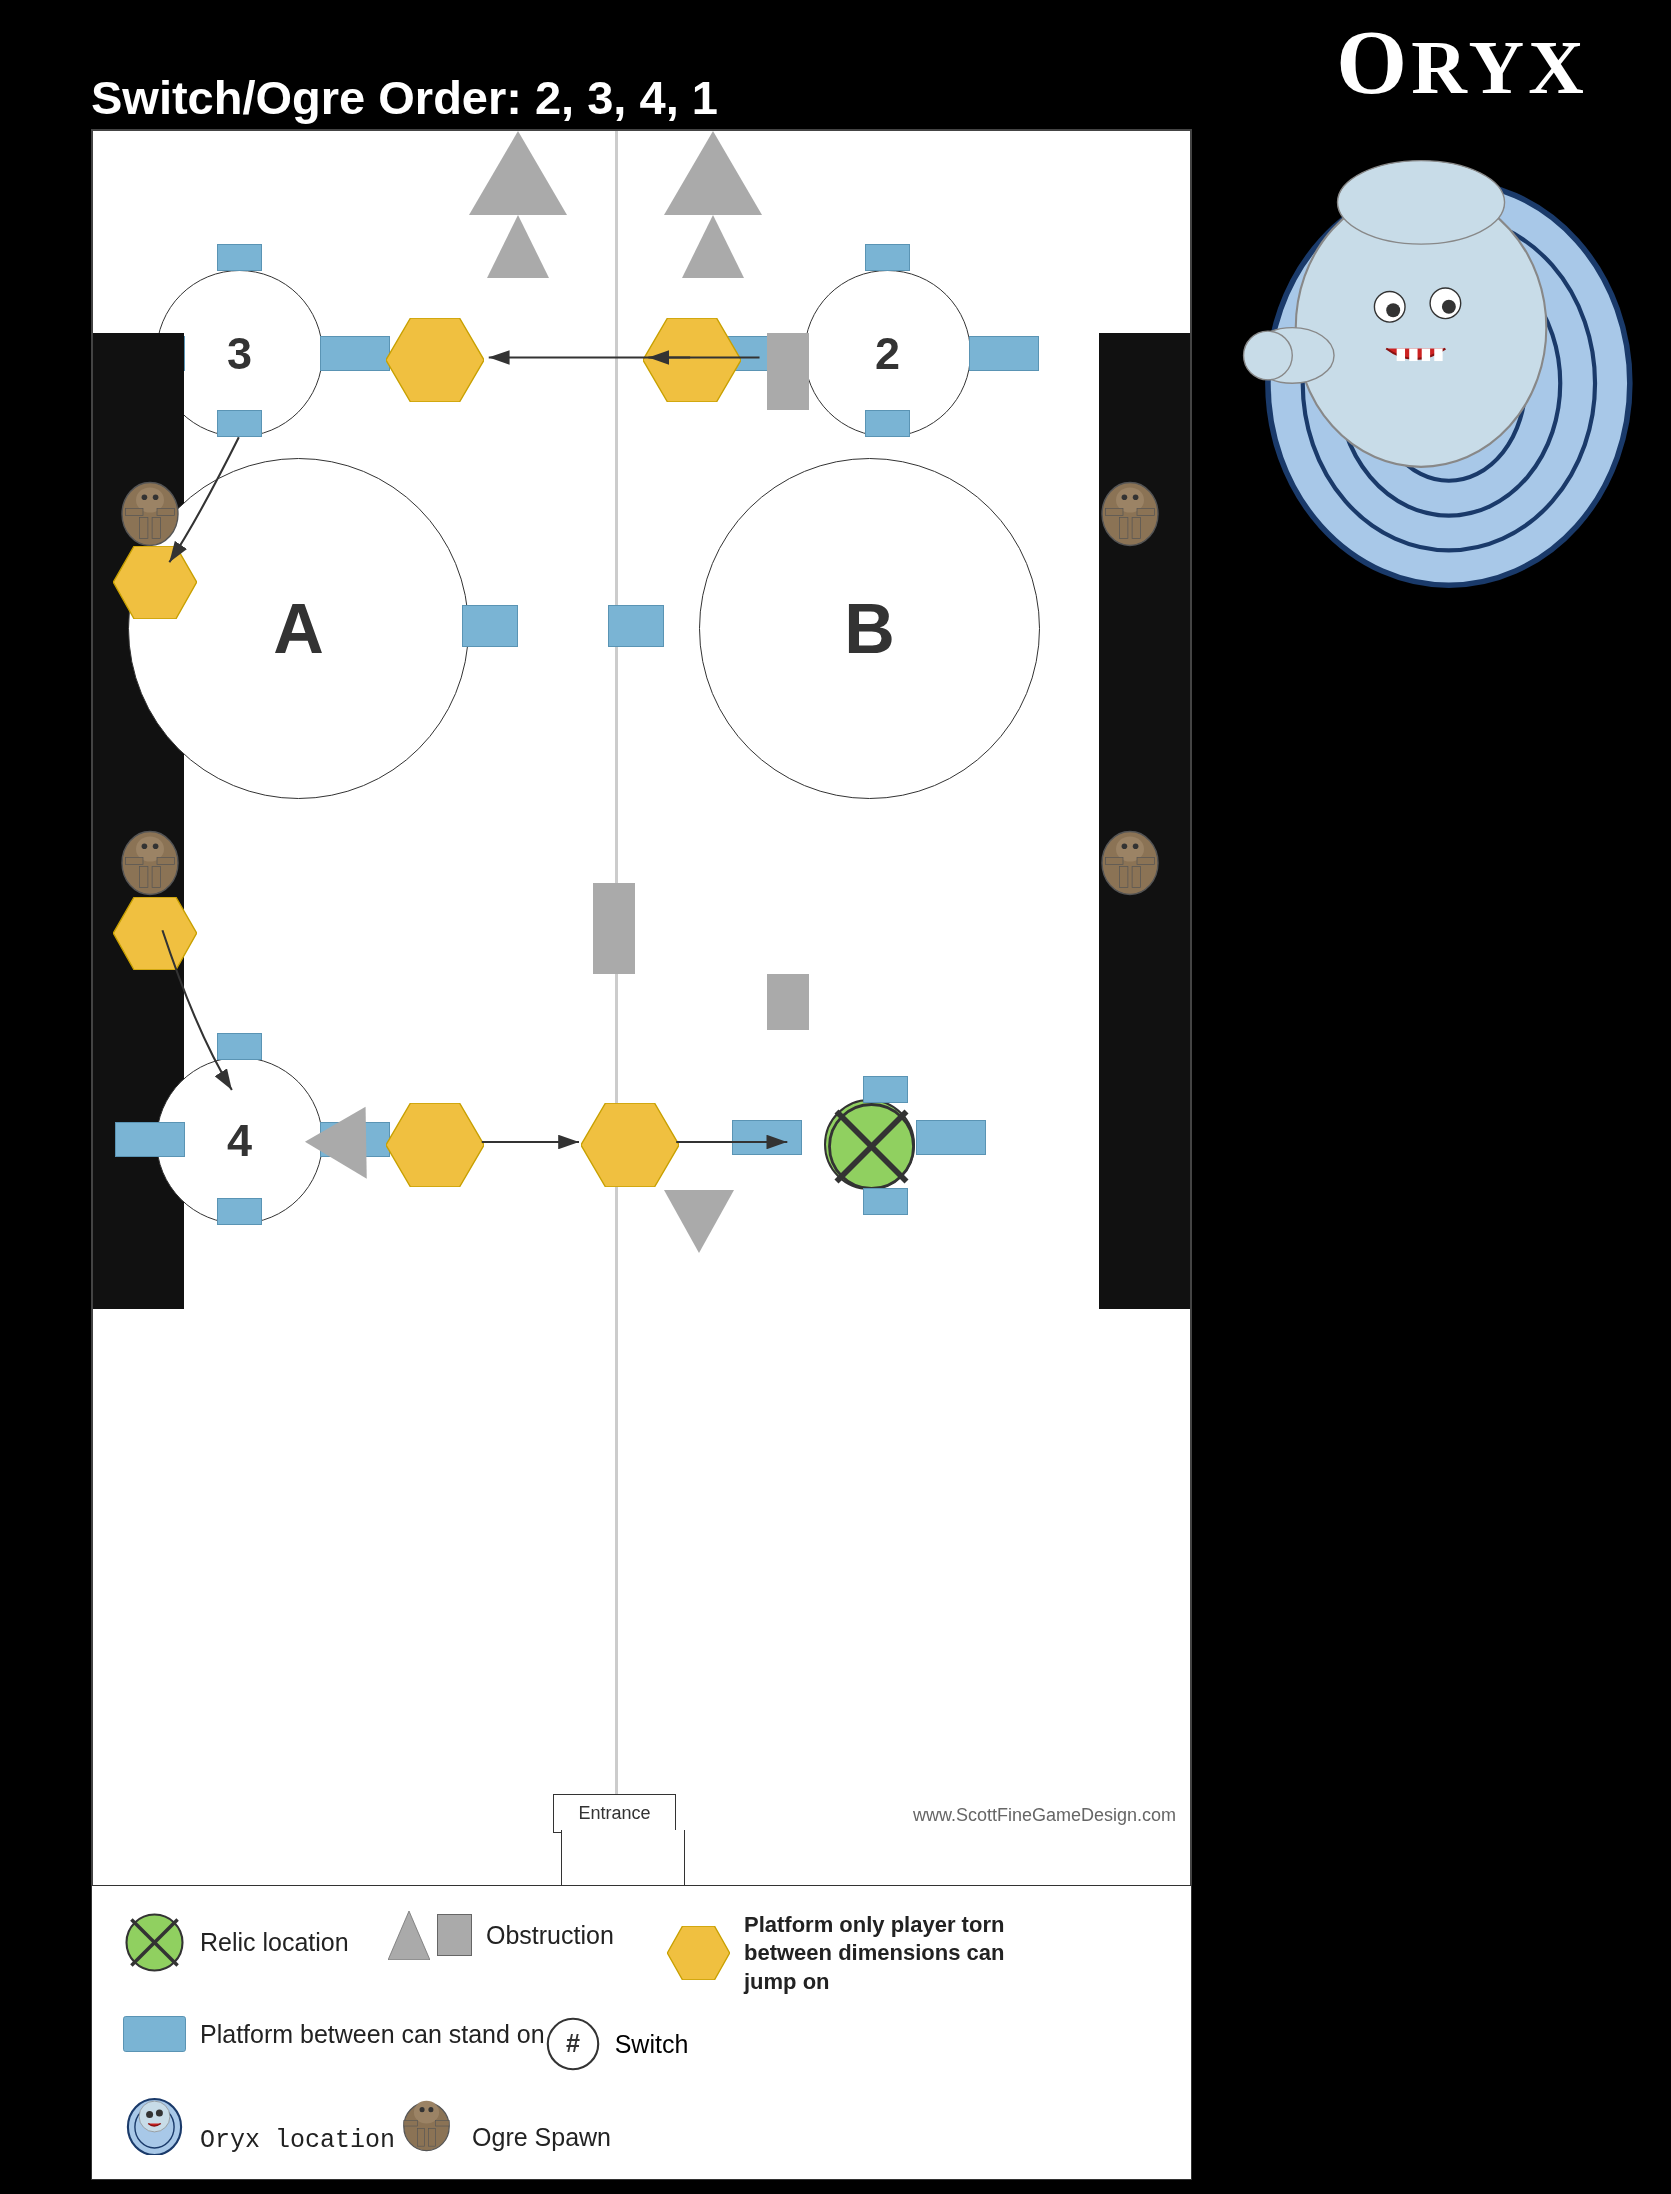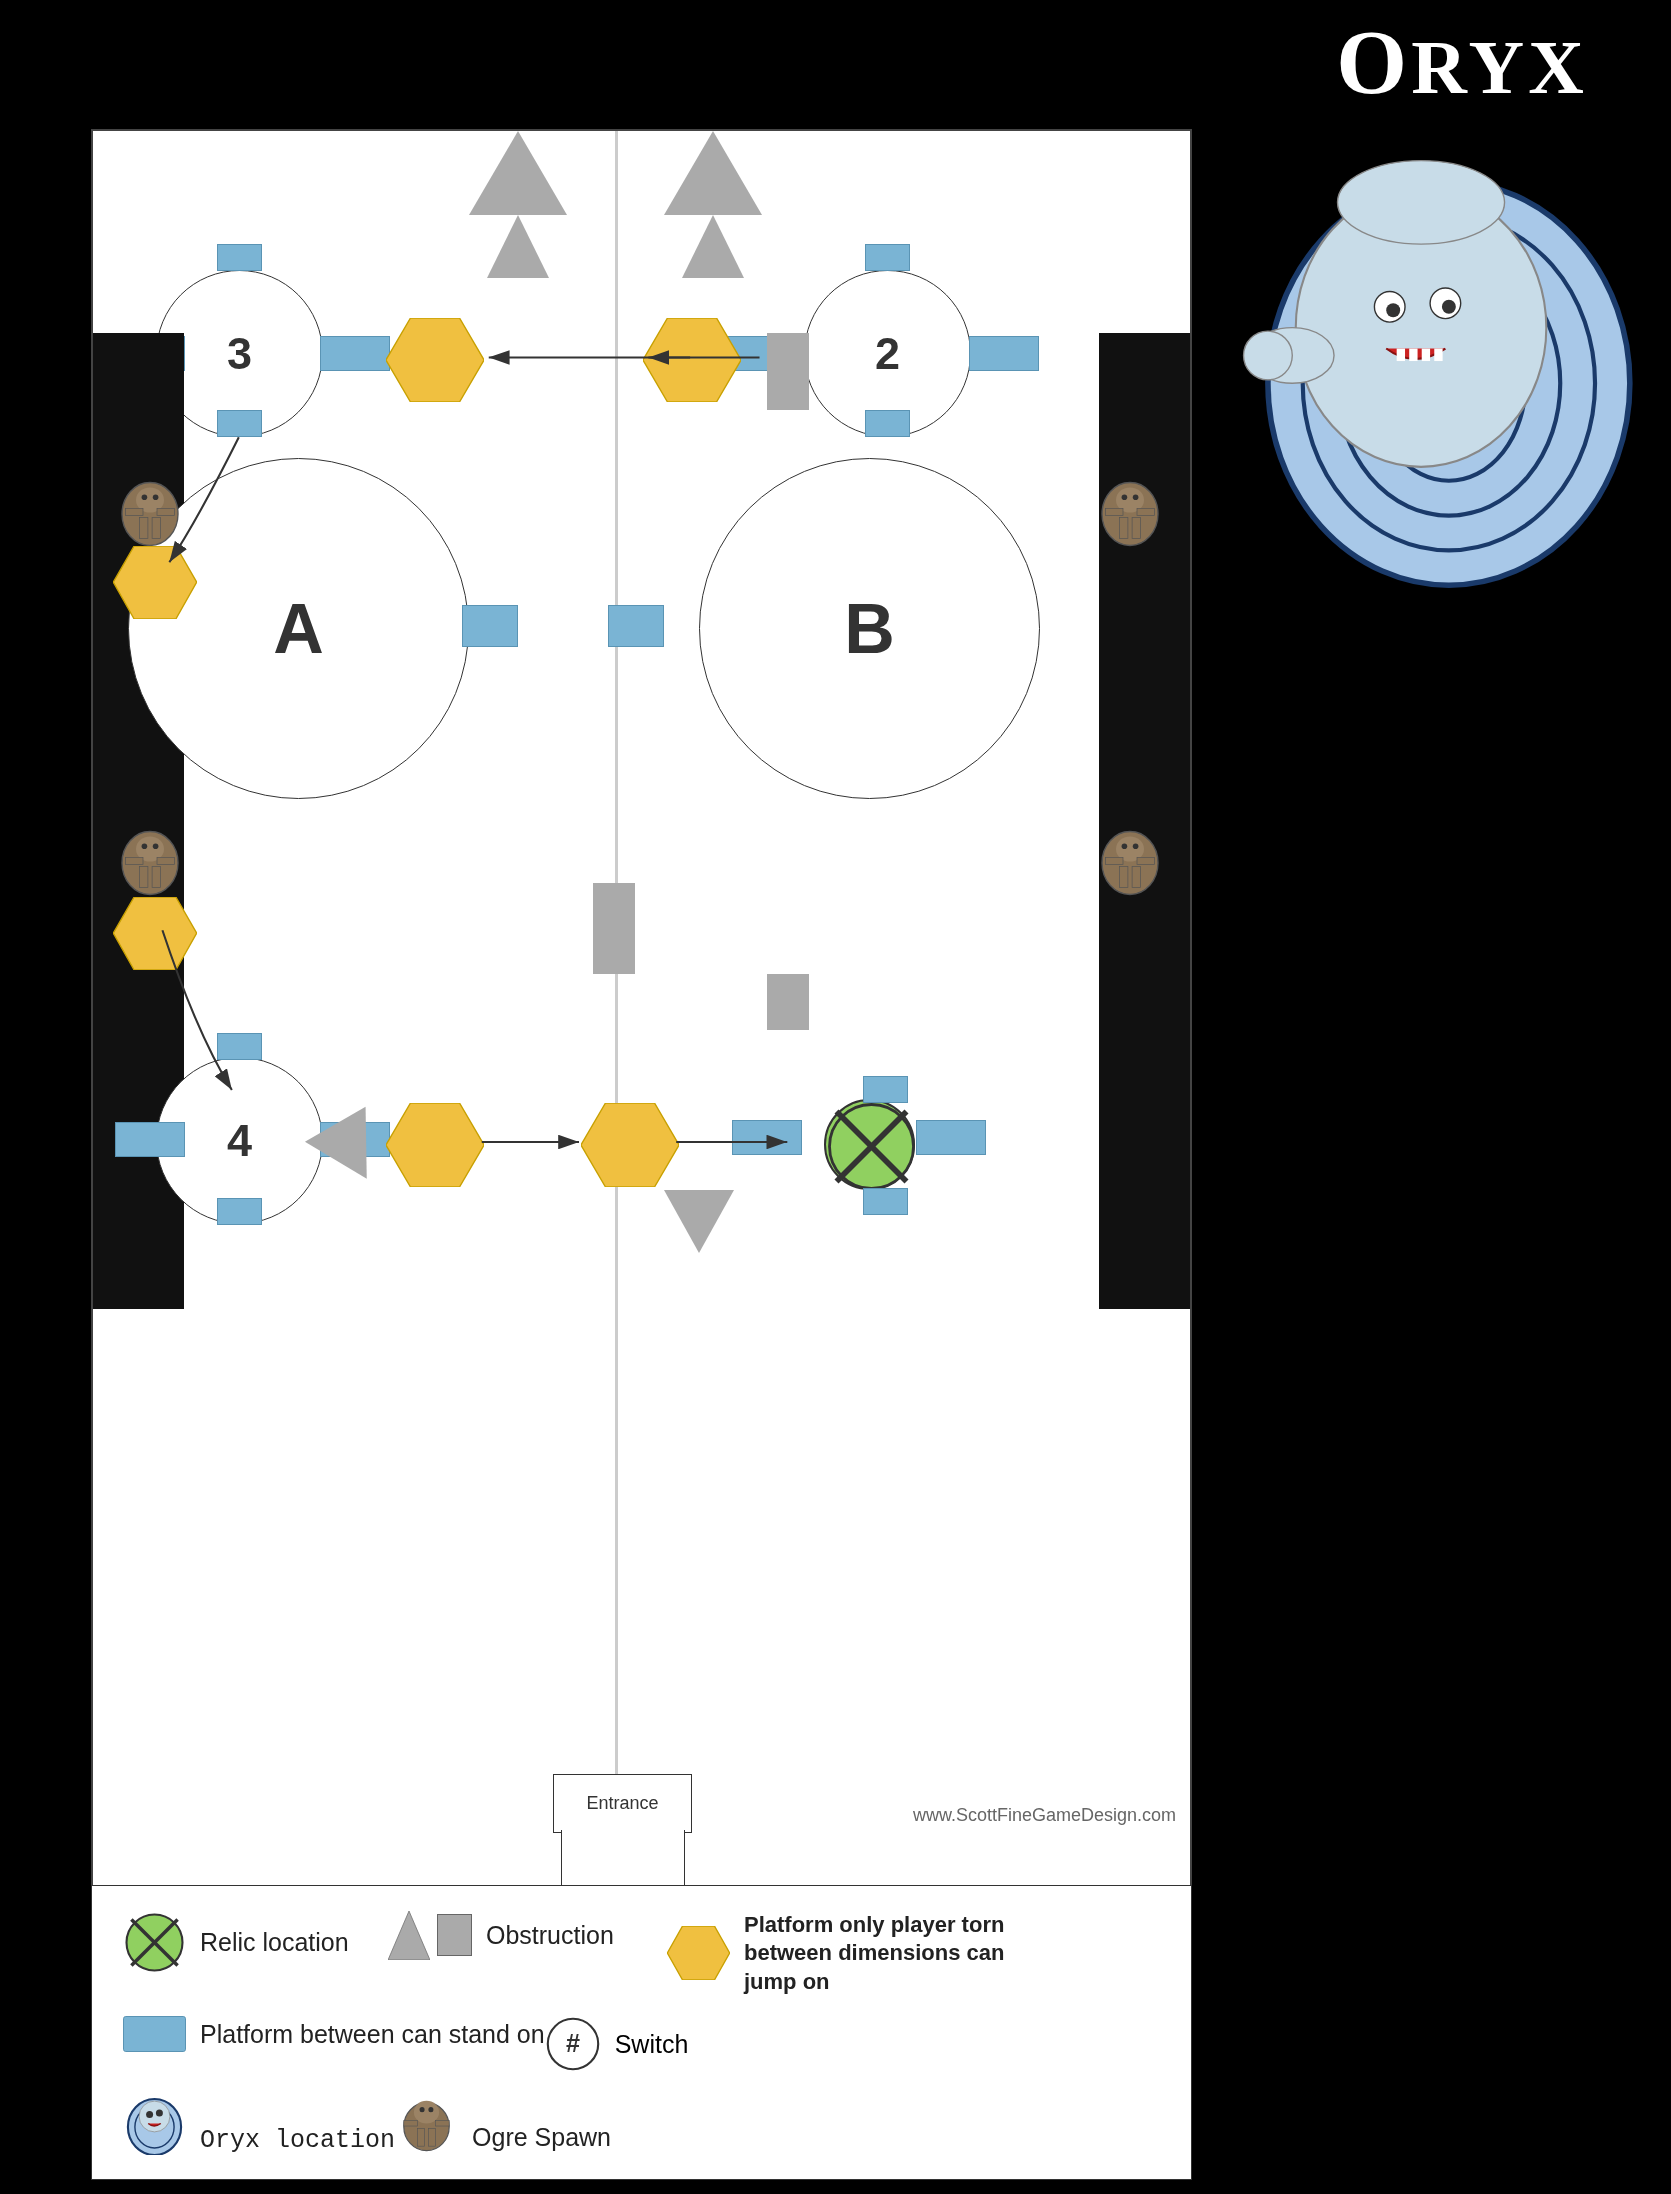"Switch/Ogre Order: 2, 3, 4," div { html: none -> <div>Switch/Ogre Order: 2, 3, 4, 1</div> }
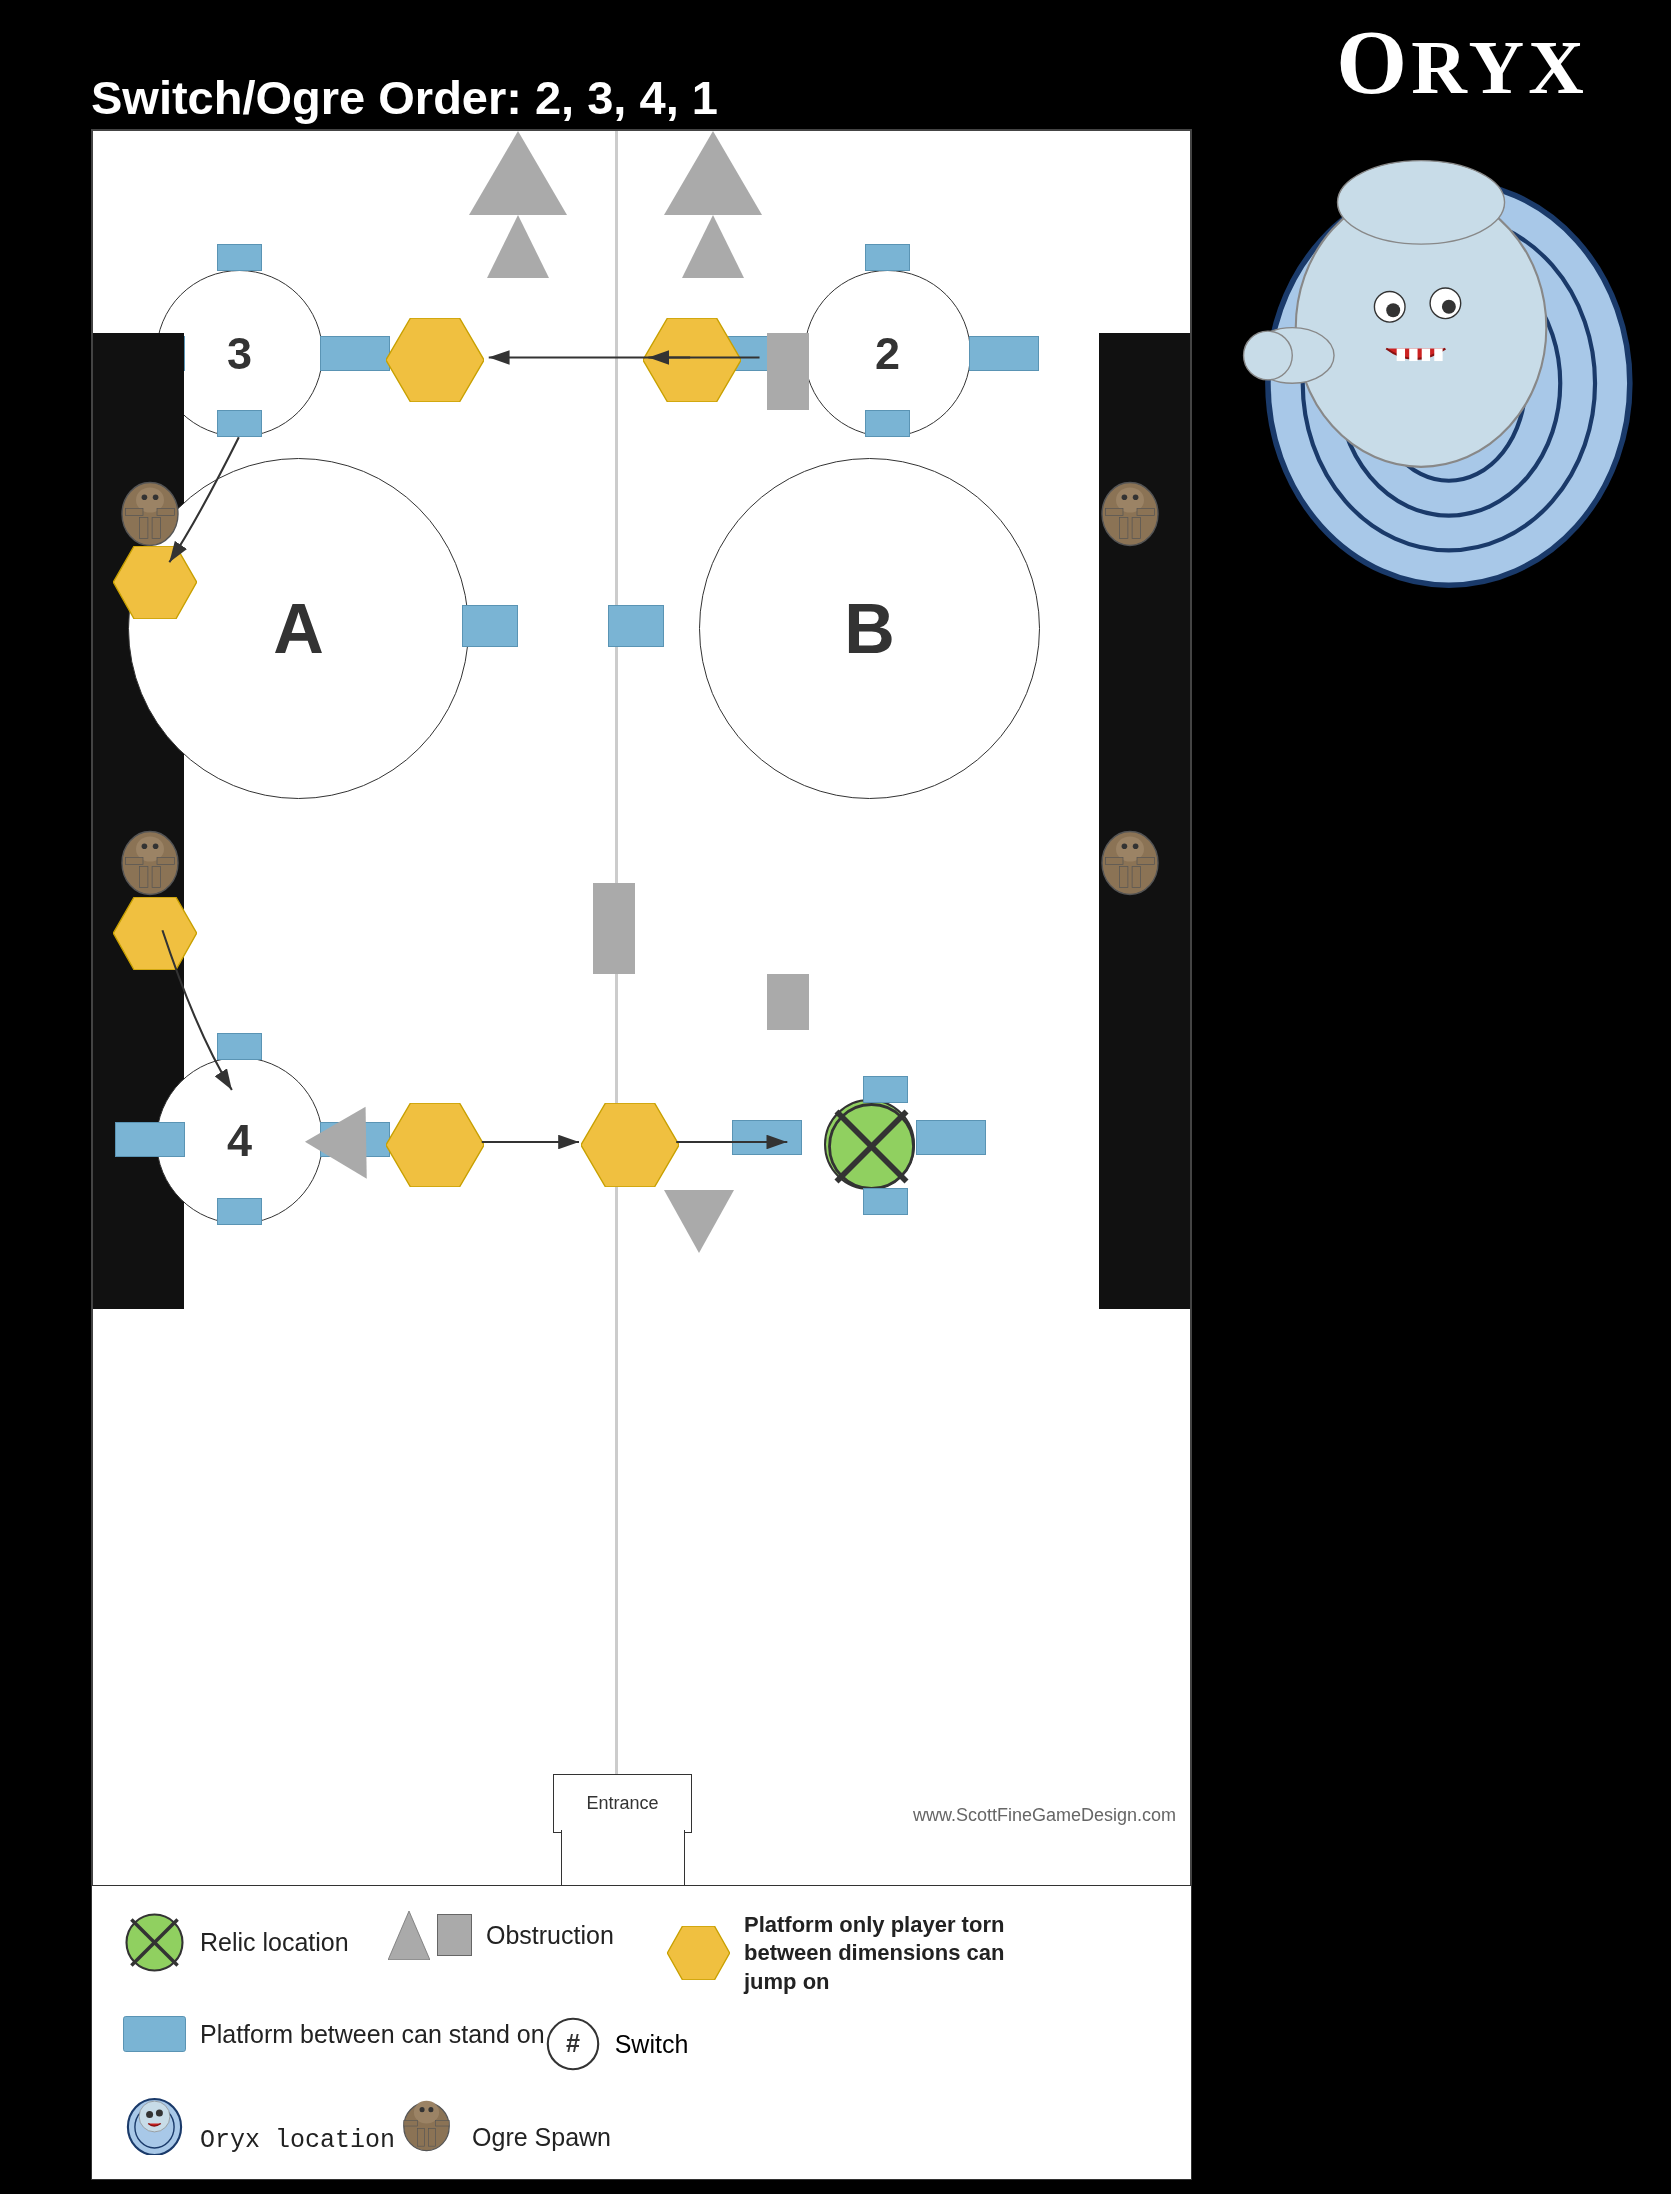"Entrance" div { padding: 18px 7px -> 8px 7px; width: 139px -> 123px }
